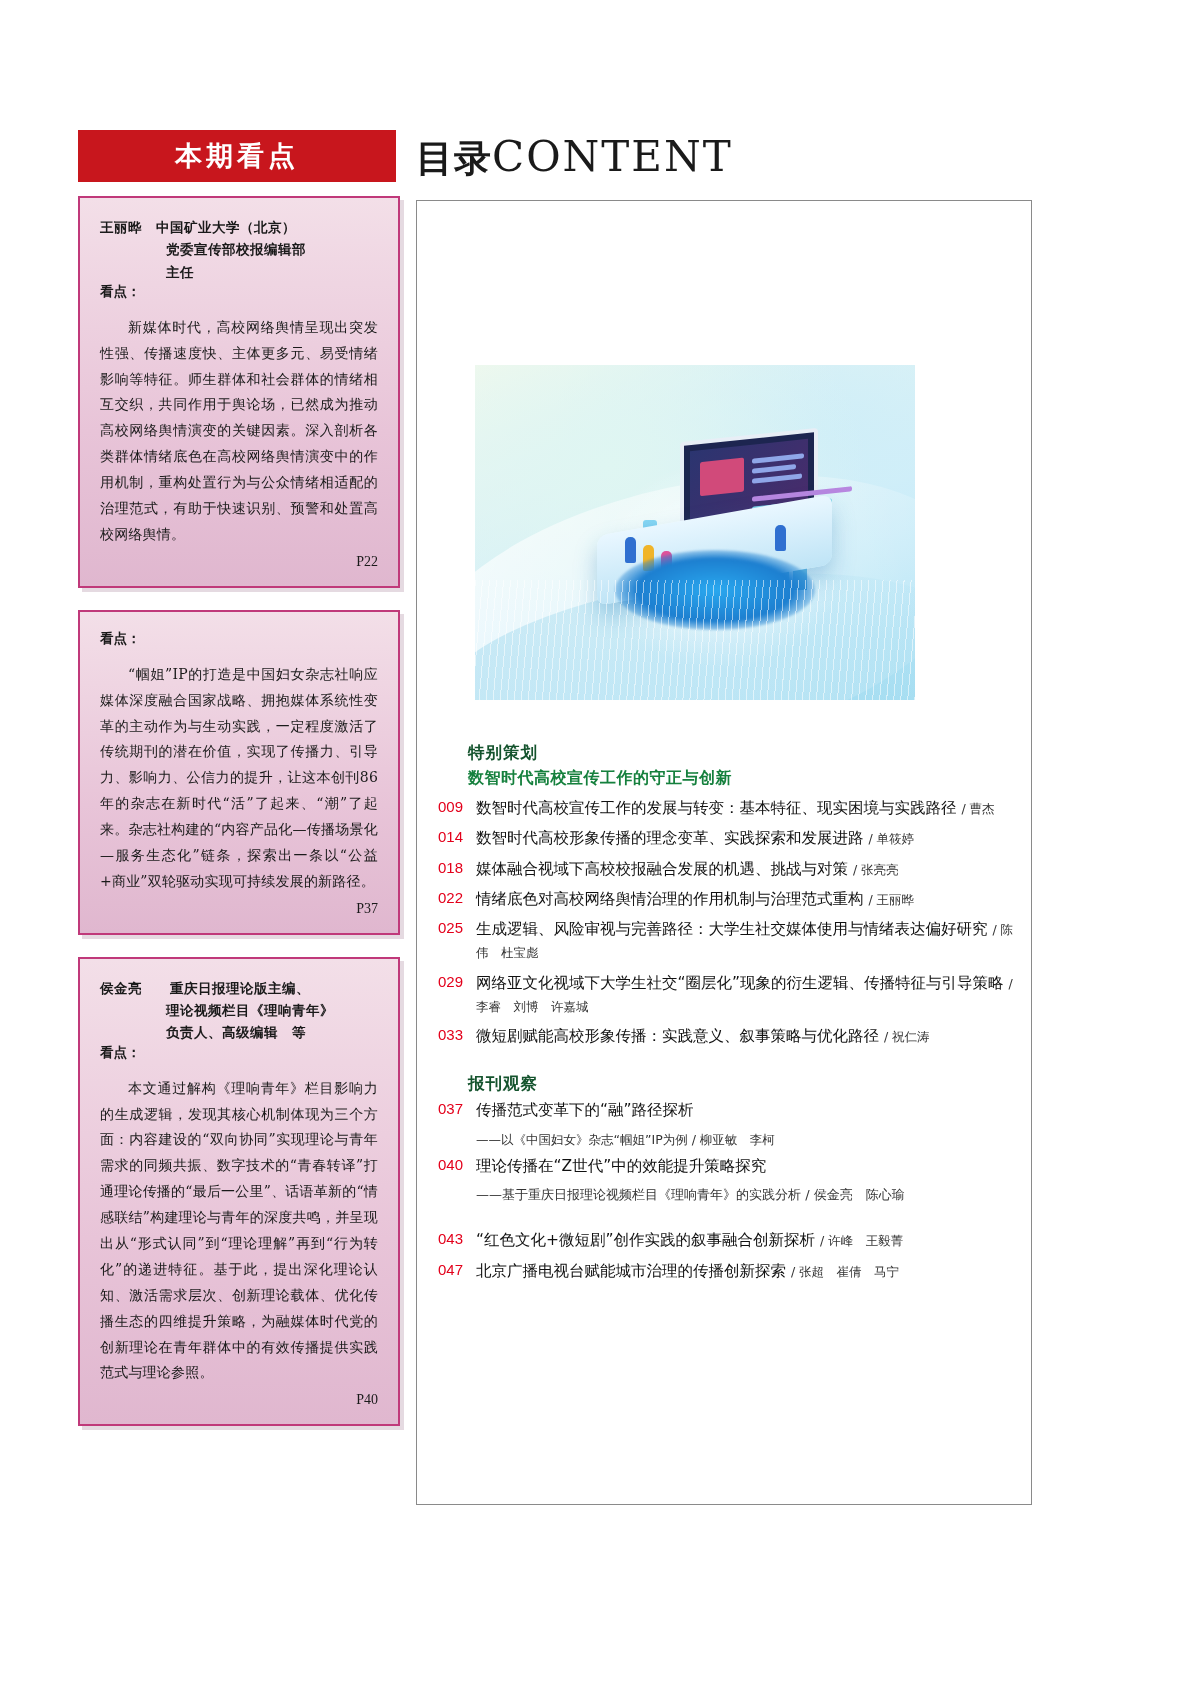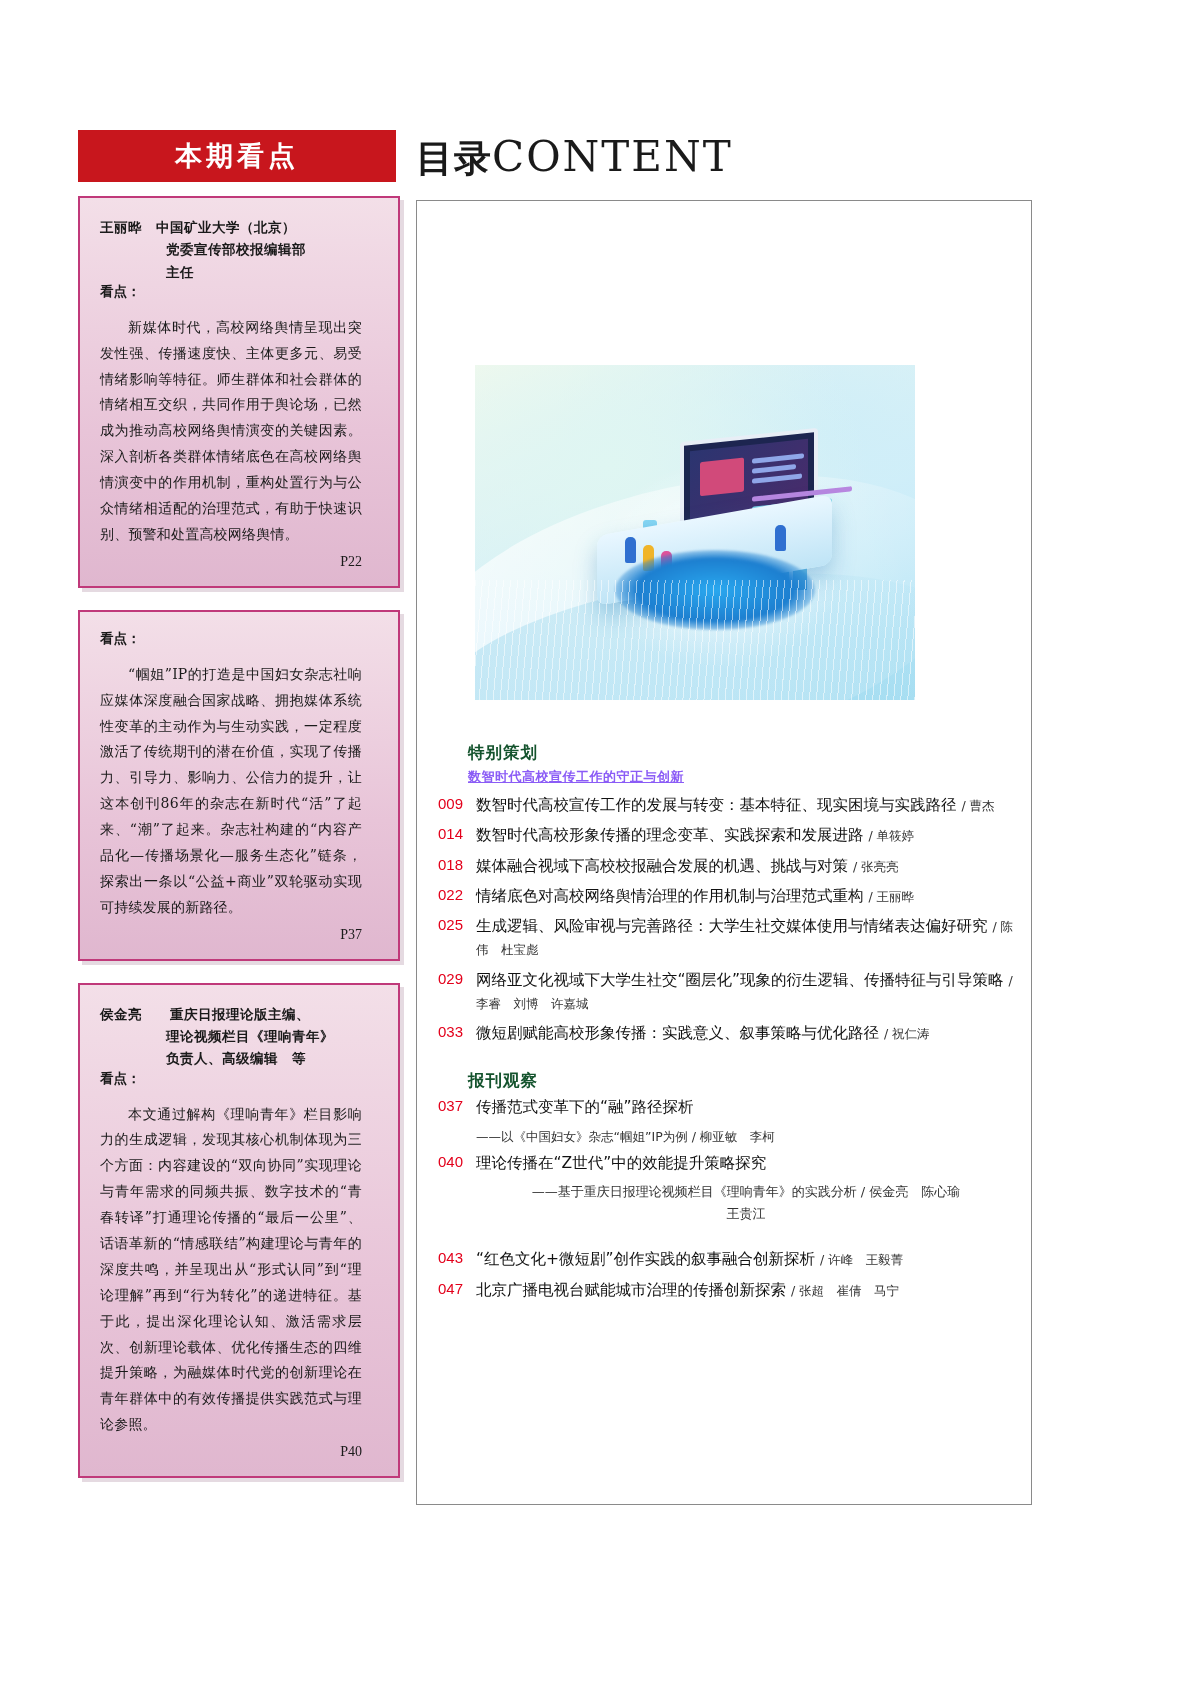"王丽晔 中国矿业大学（北京）" .hl-card { padding: 18px 36px 16px 20px -> 18px 20px 16px 20px }
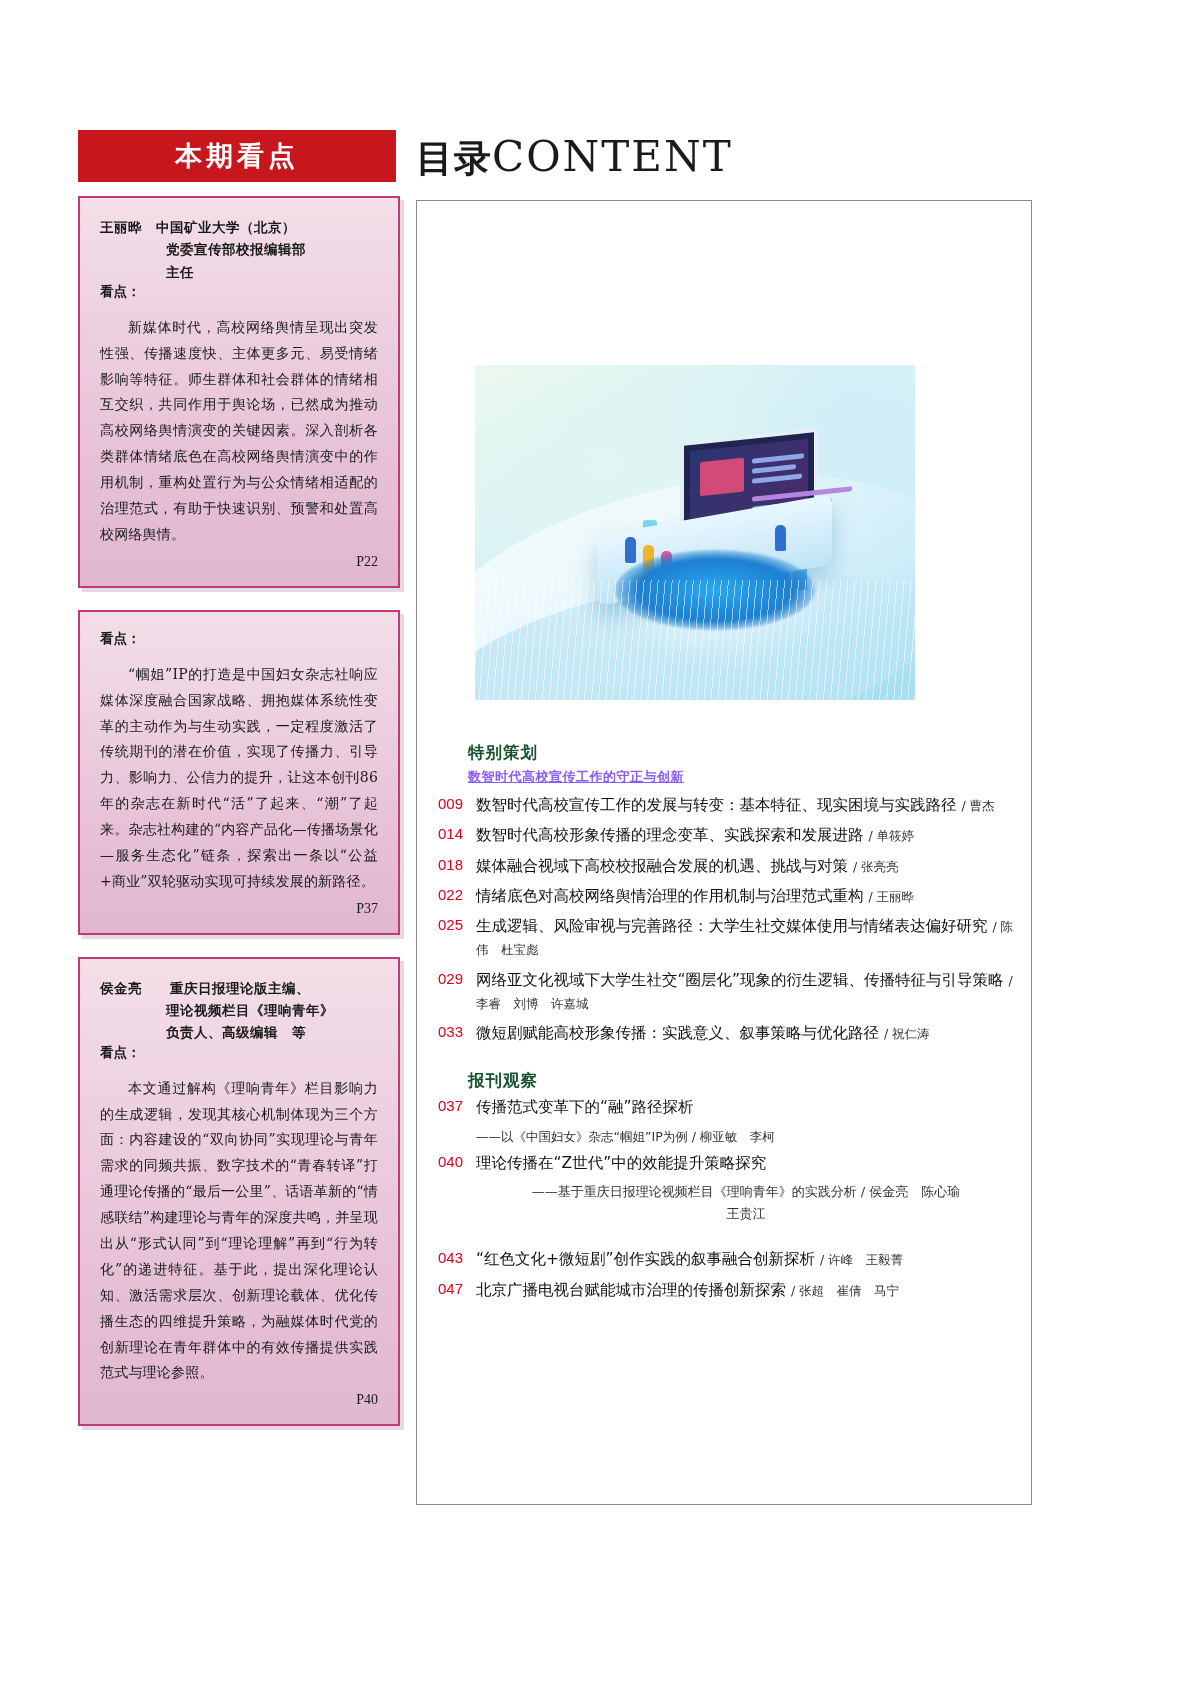"数智时代高校宣传工作的守正与创新" .sec-sub { color: #8b5cf6 -> #15803d; font-size: 13px -> 16px; text-decoration: underline -> none }
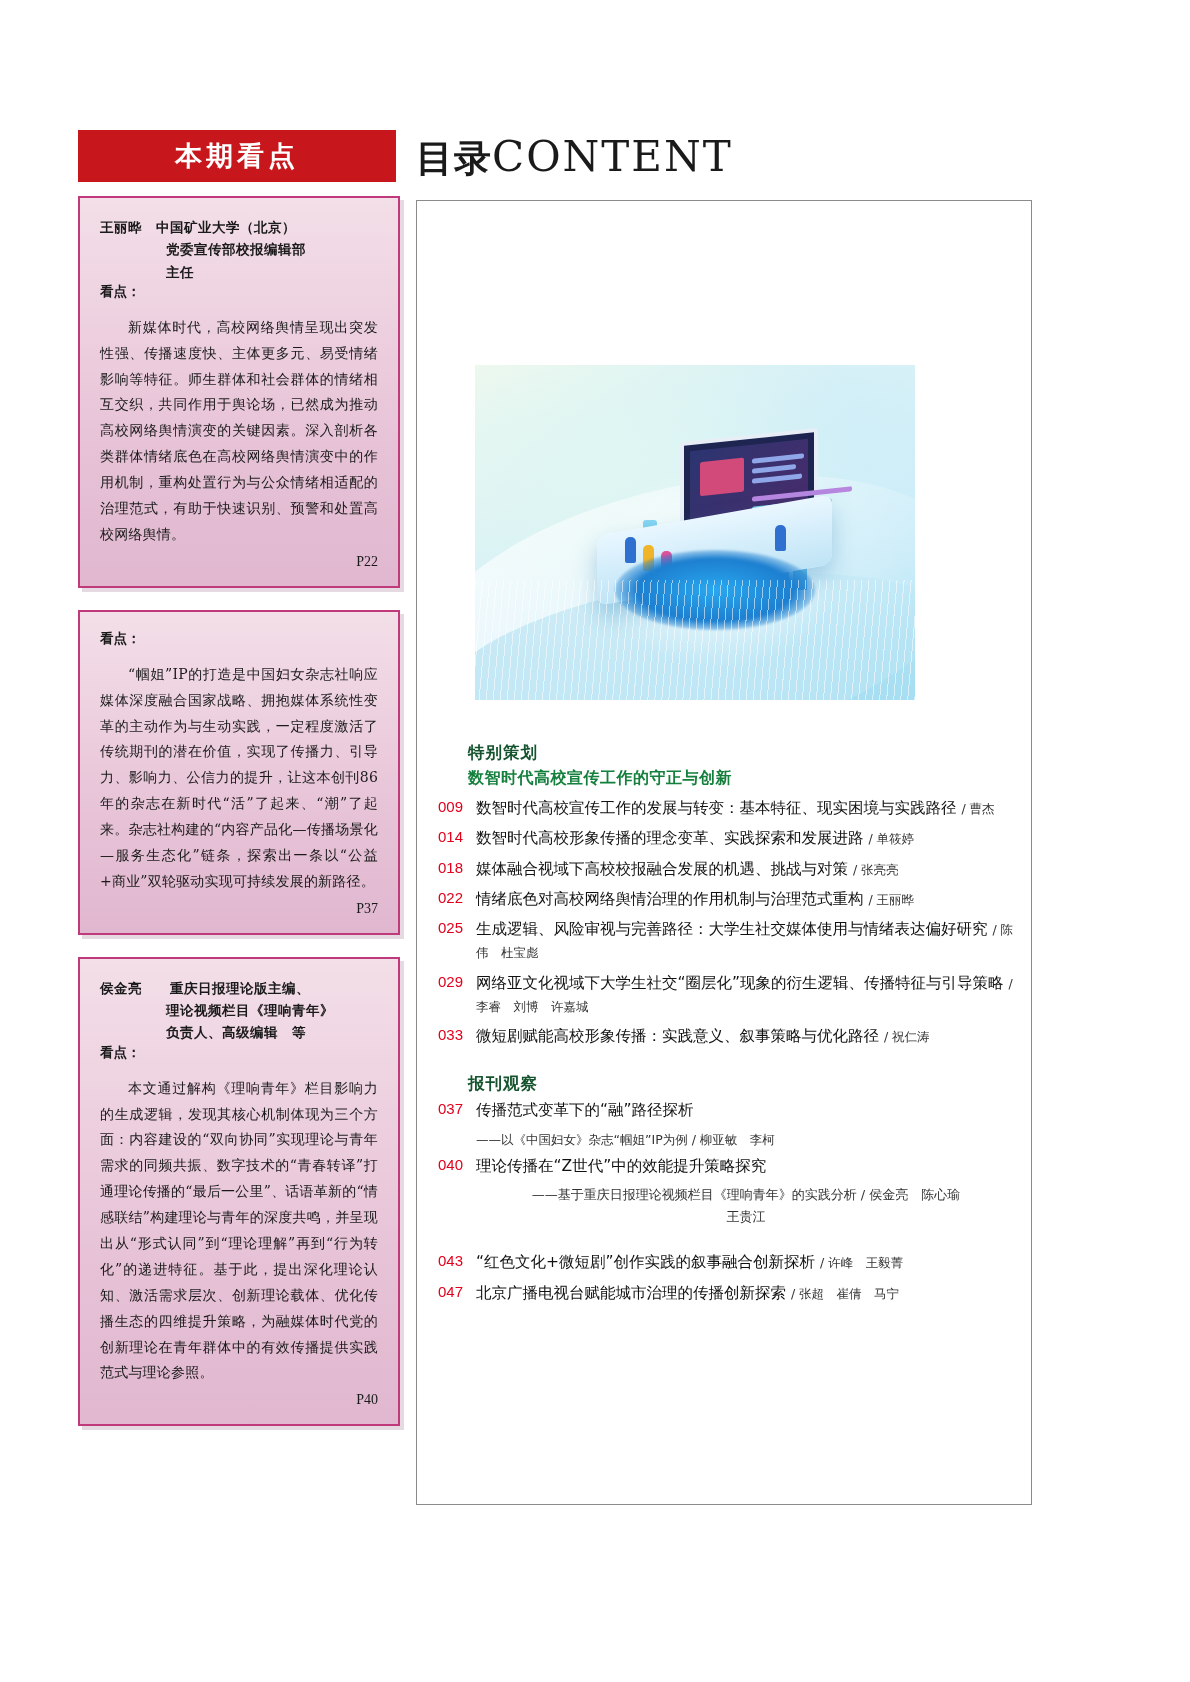"——基于重庆日报理论视频栏目《理响青年》的实践分析 / 侯金亮 陈心瑜" .sub-line.big { text-align: center -> none }
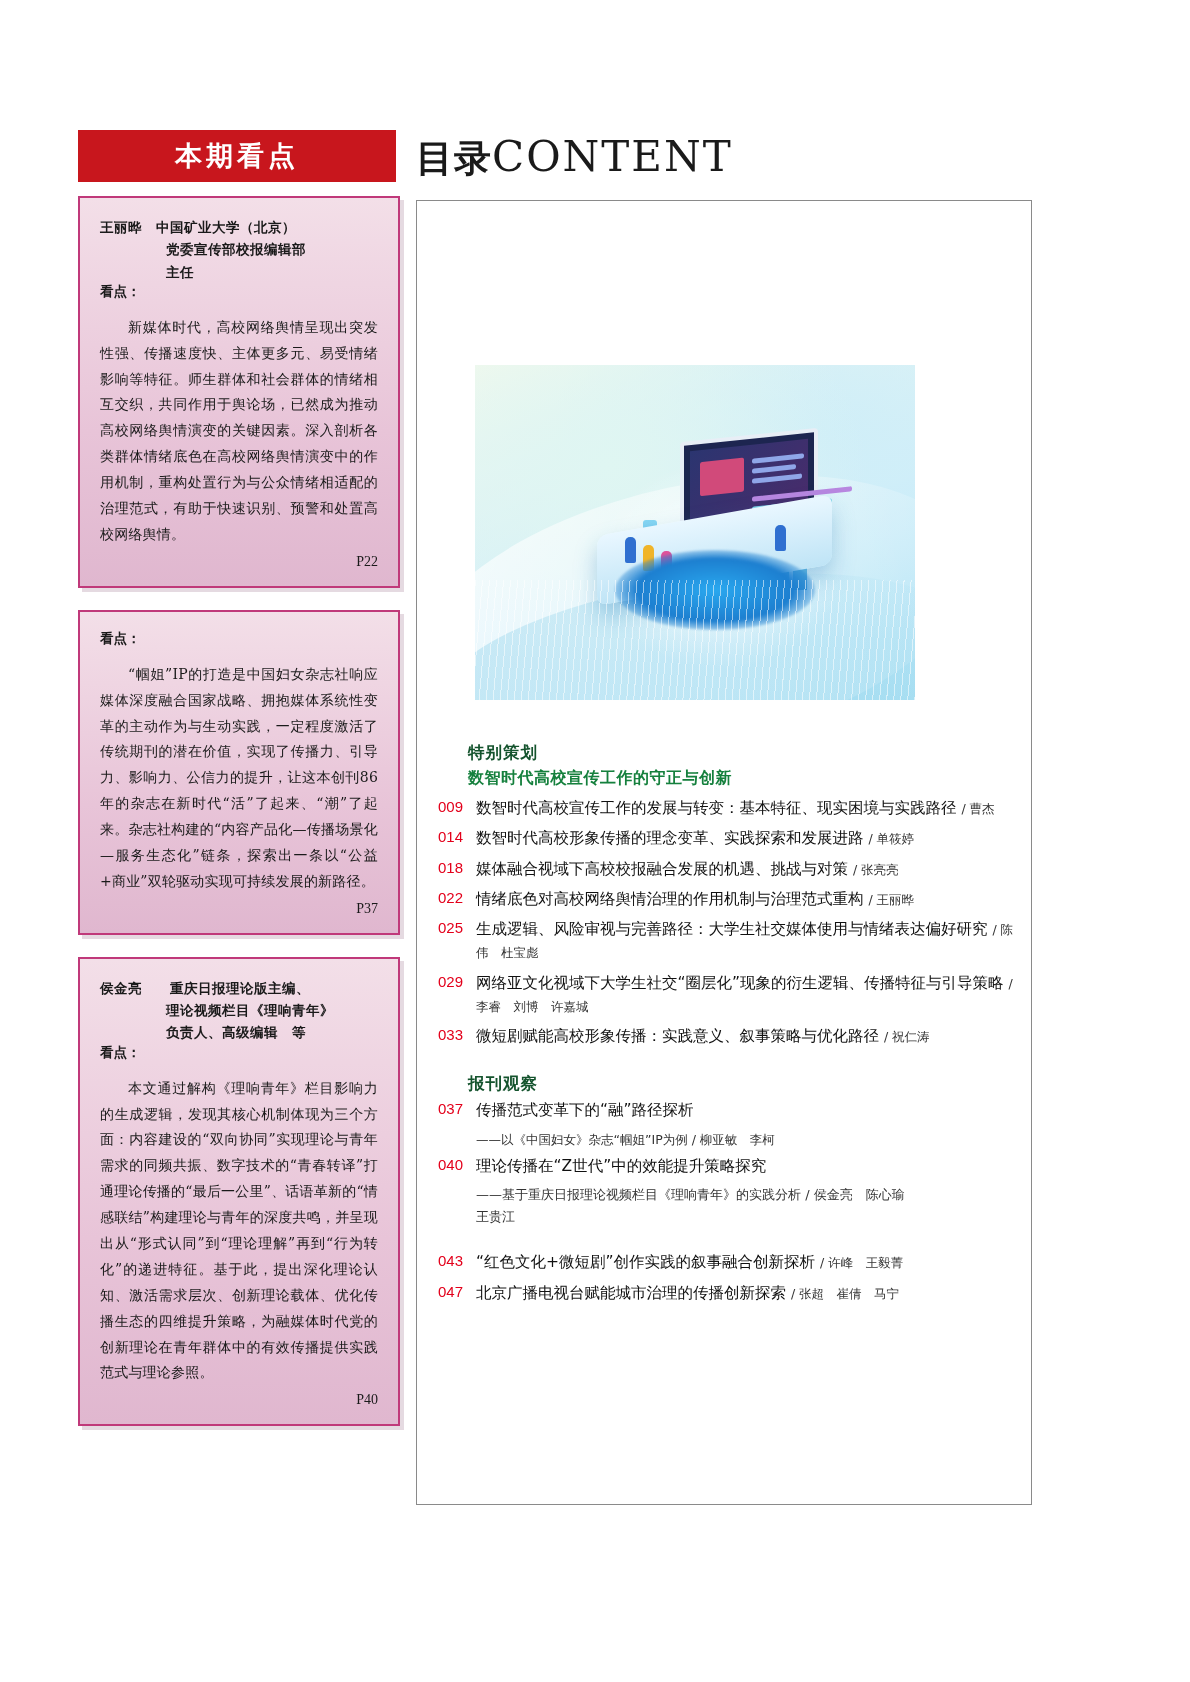"王贵江" div.sub-line { html: <div>王贵江</div> -> none }
